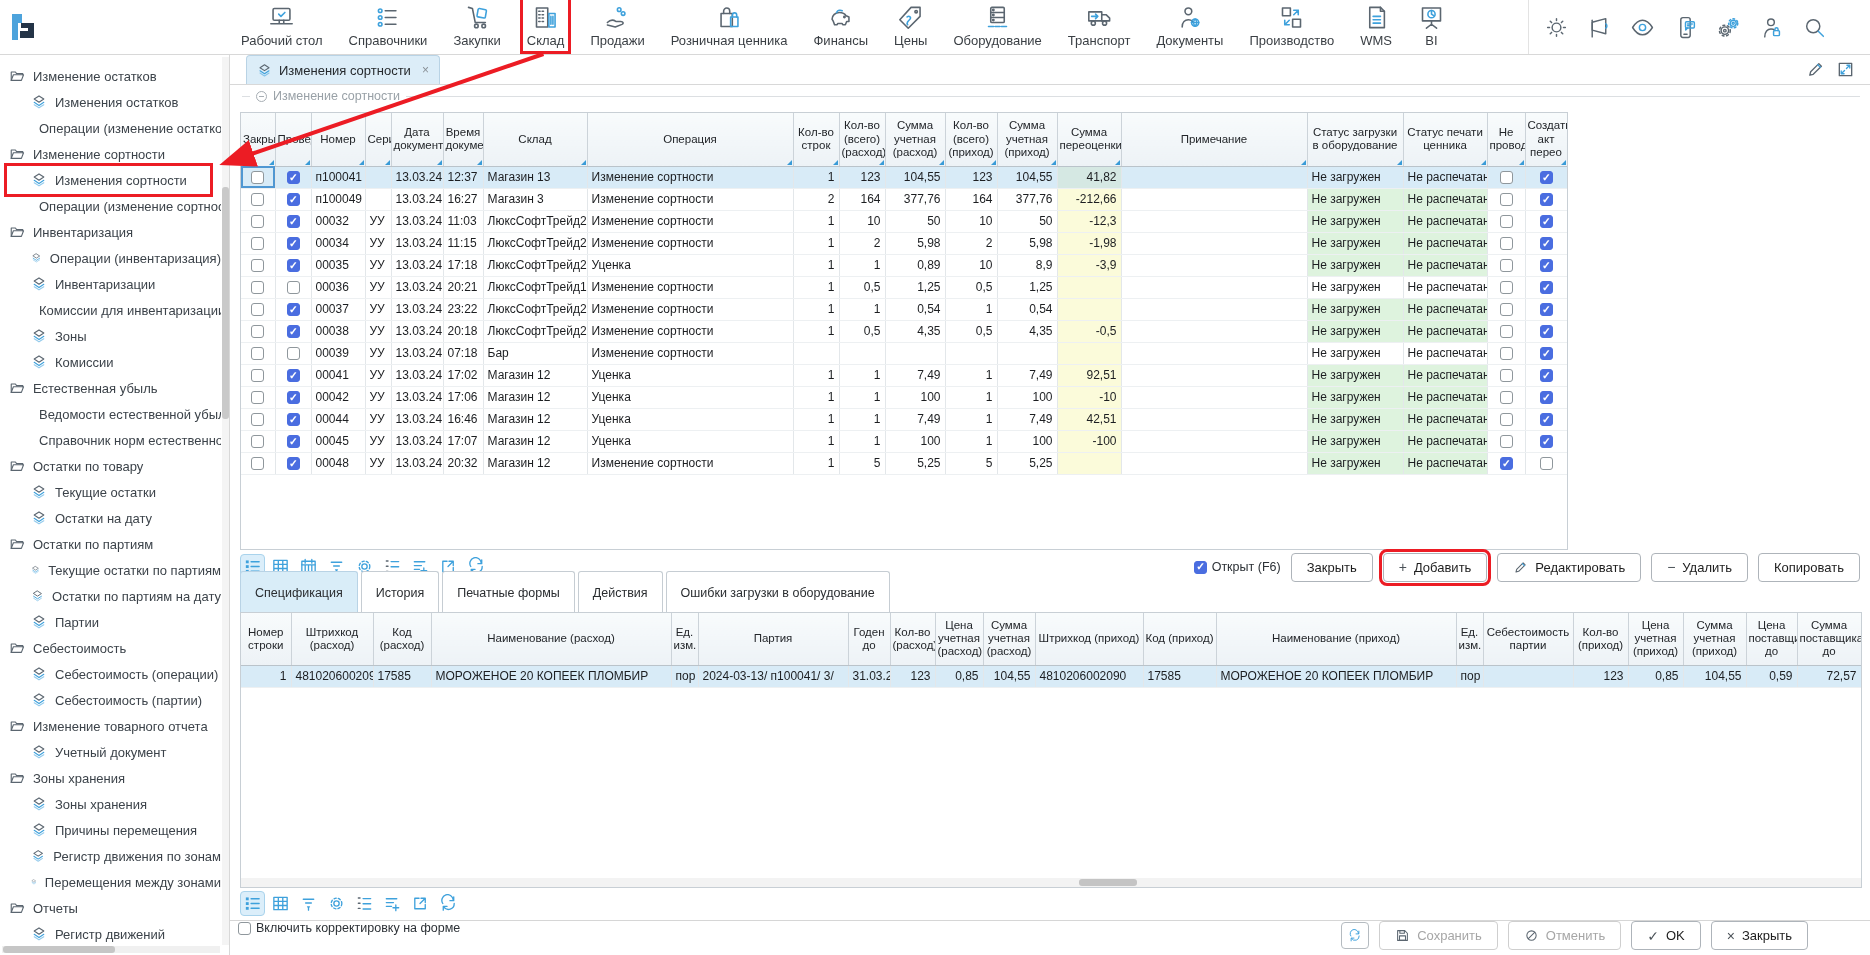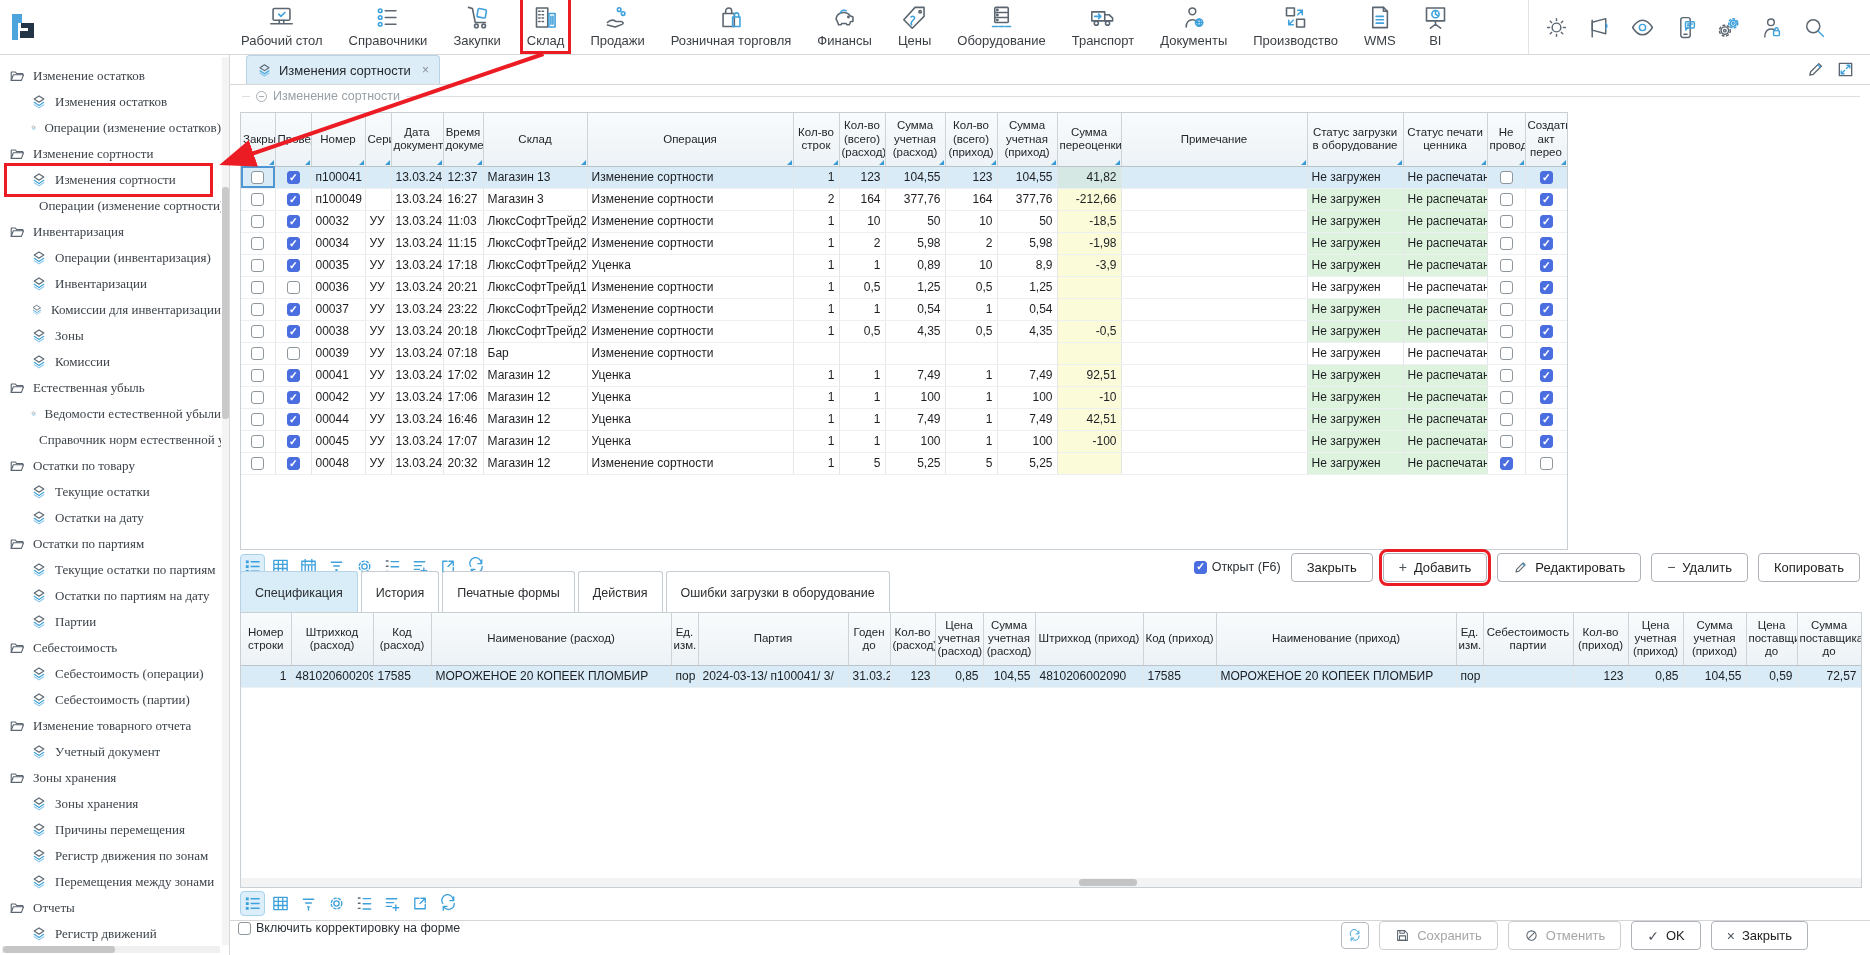"Розничная торговля" span.nav-label { text: торговля -> ценника }
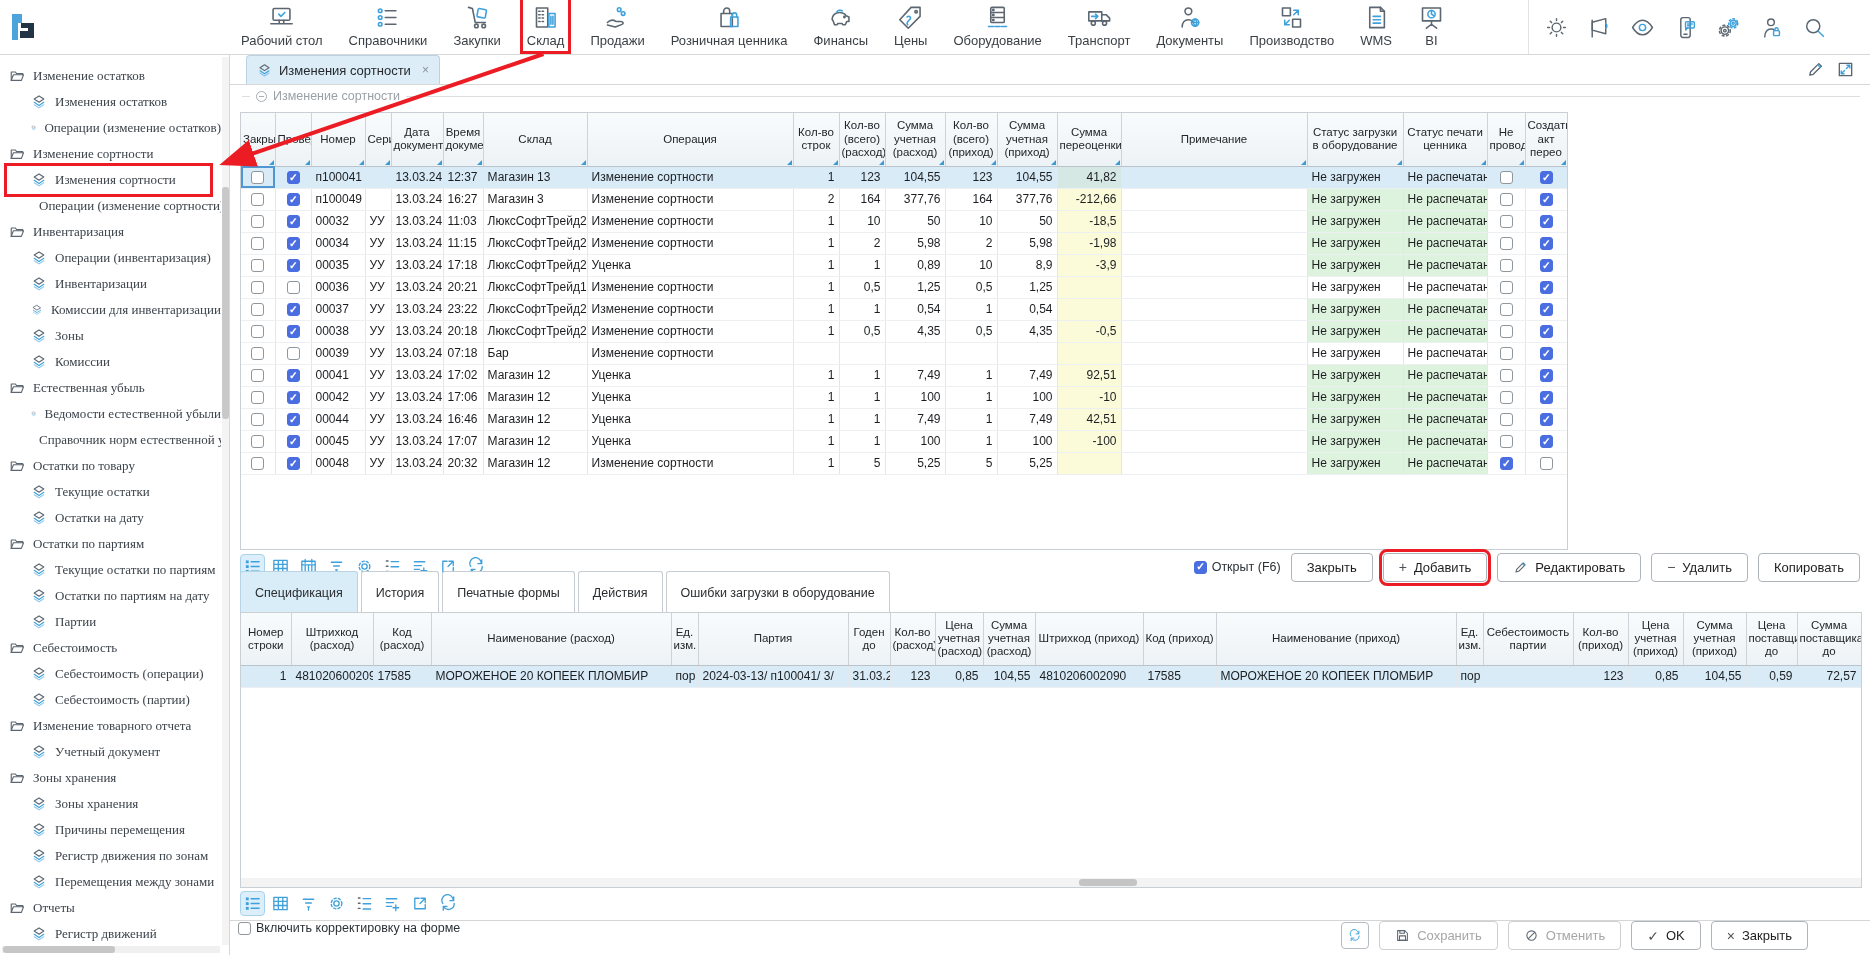"Изменение остатков" #sidebar { font-family: Liberation Serif, serif -> none }
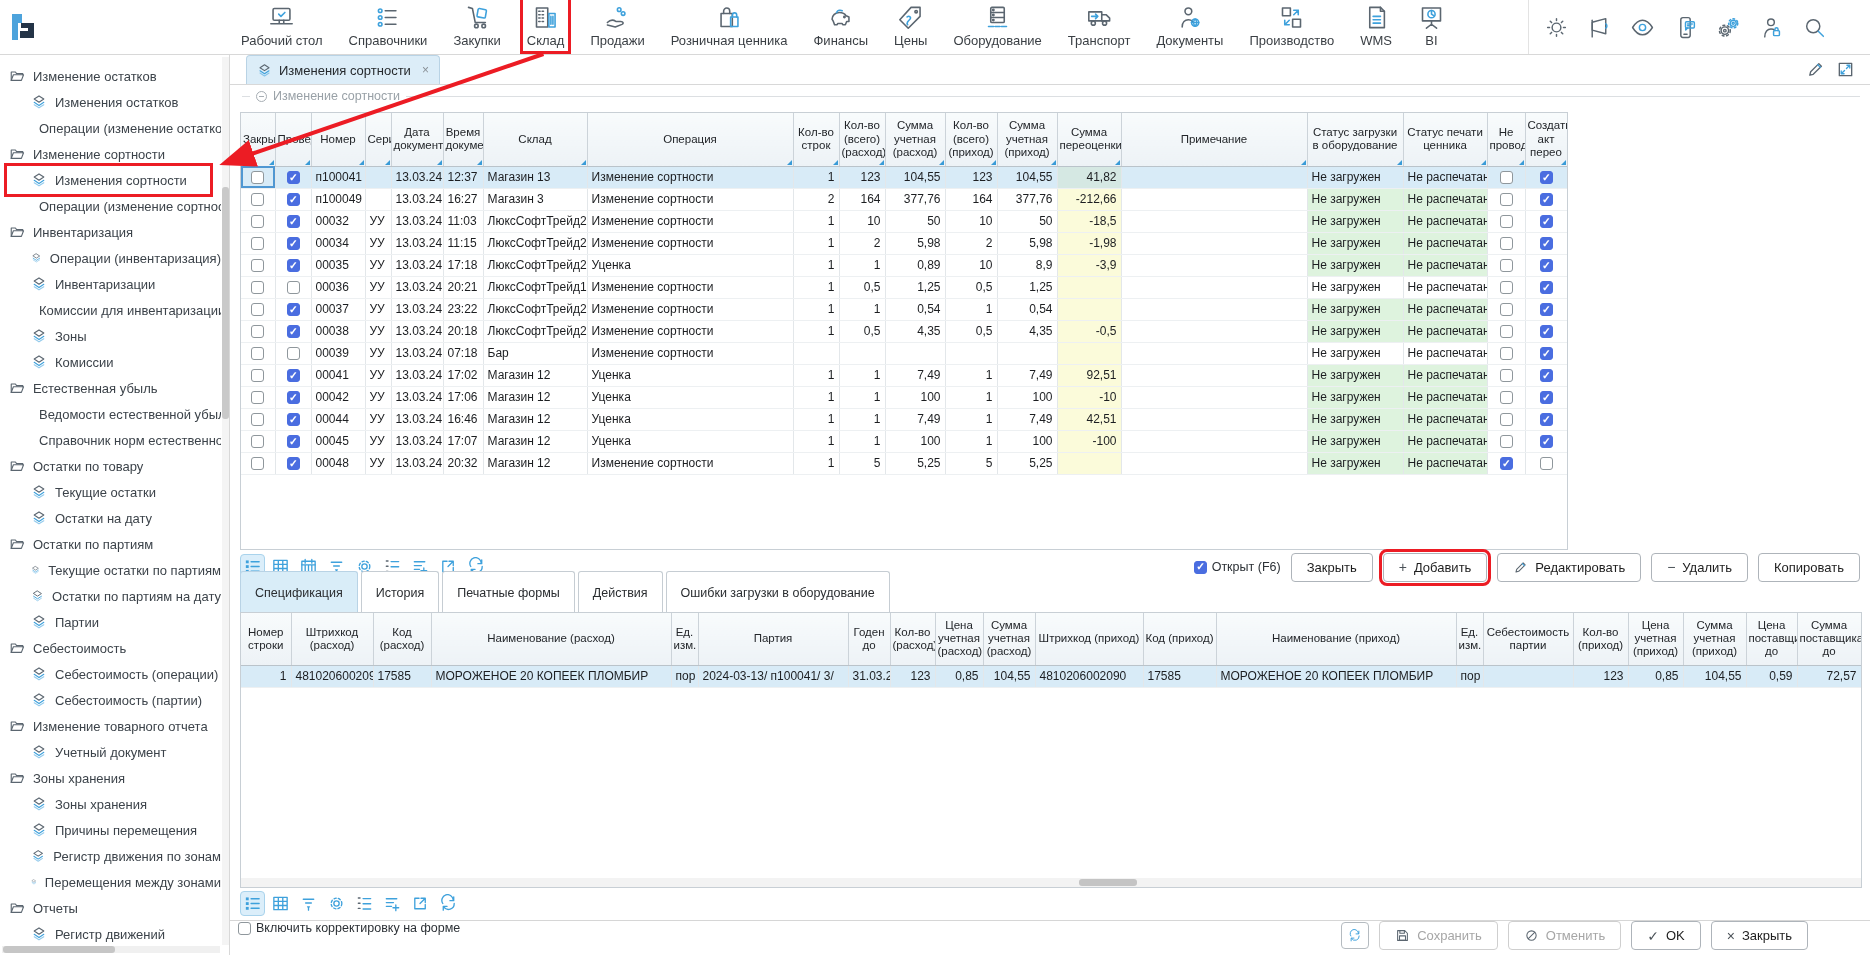"-18,5" td.c-yellow { text: -18,5 -> -12,3 }
